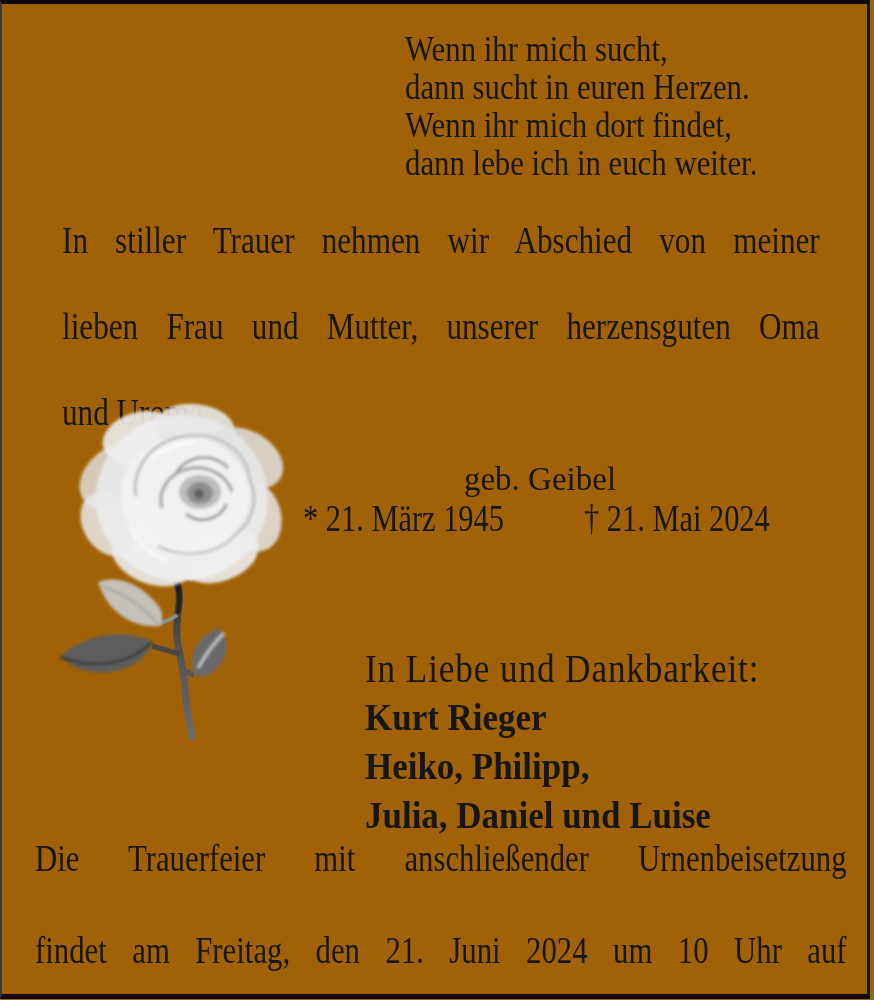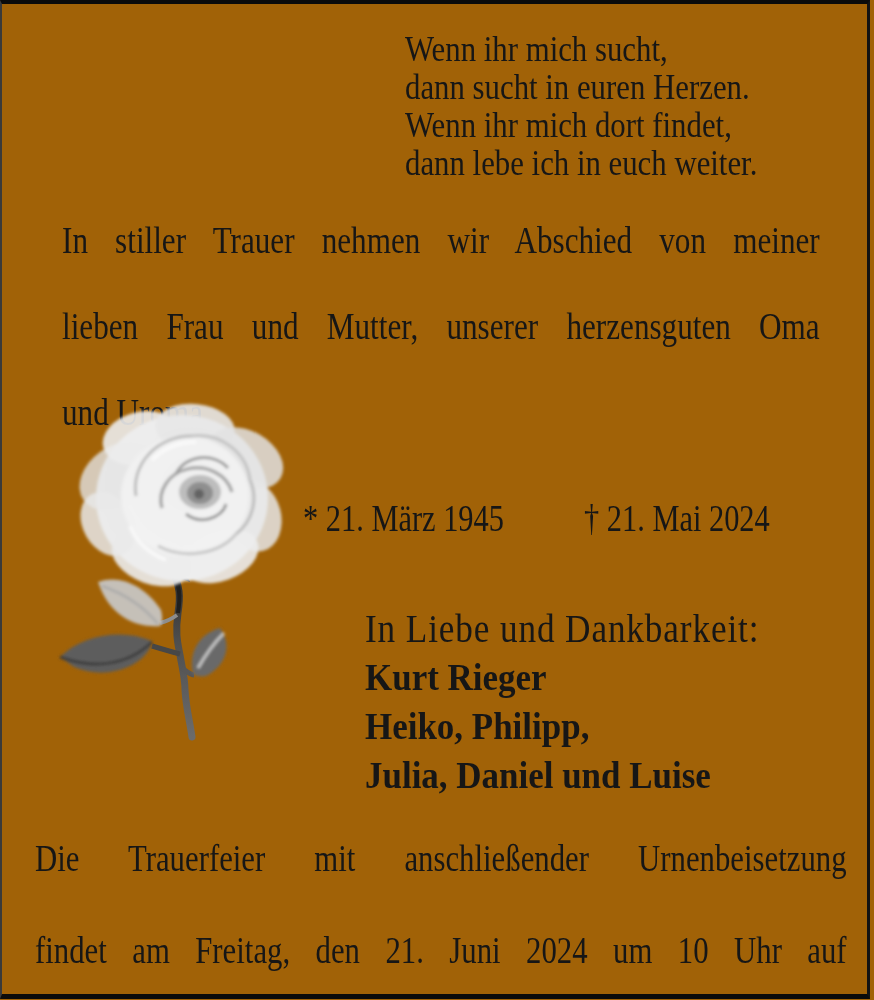"geb. Geibel" div.block { html: none -> <div>geb. Geibel</div> }
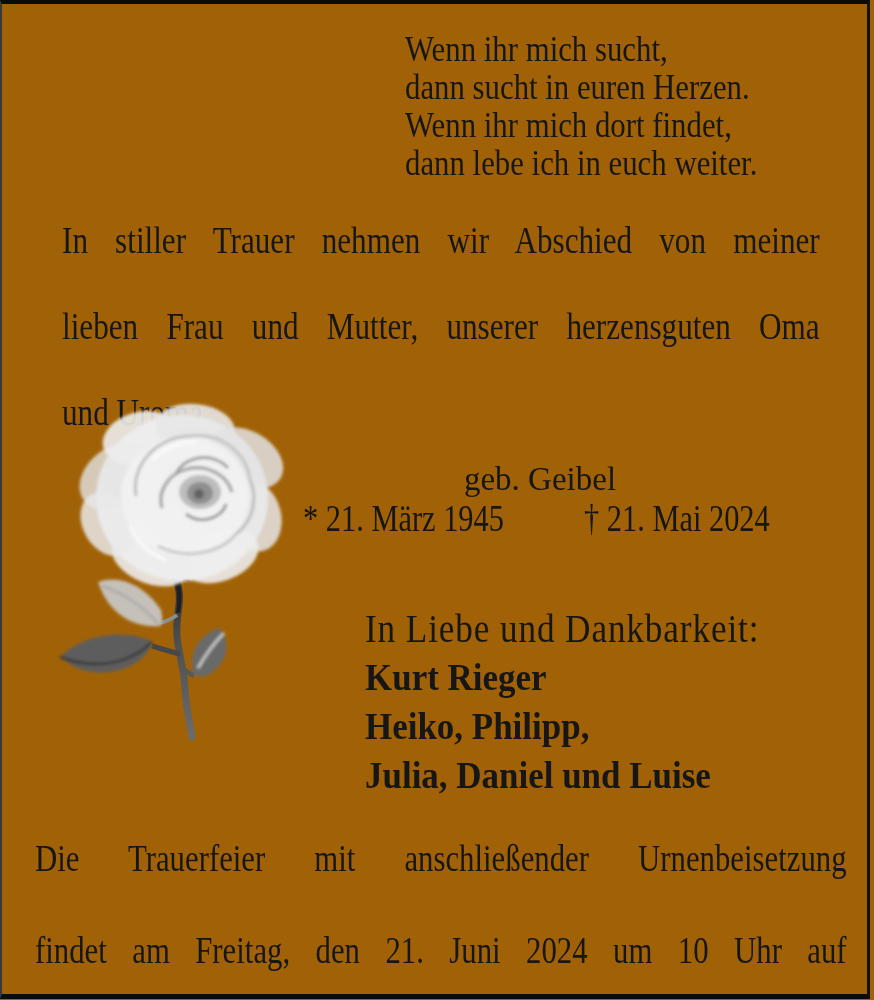"In Liebe und Dankbarkeit:" .farewell { top: 604px -> 644px }
